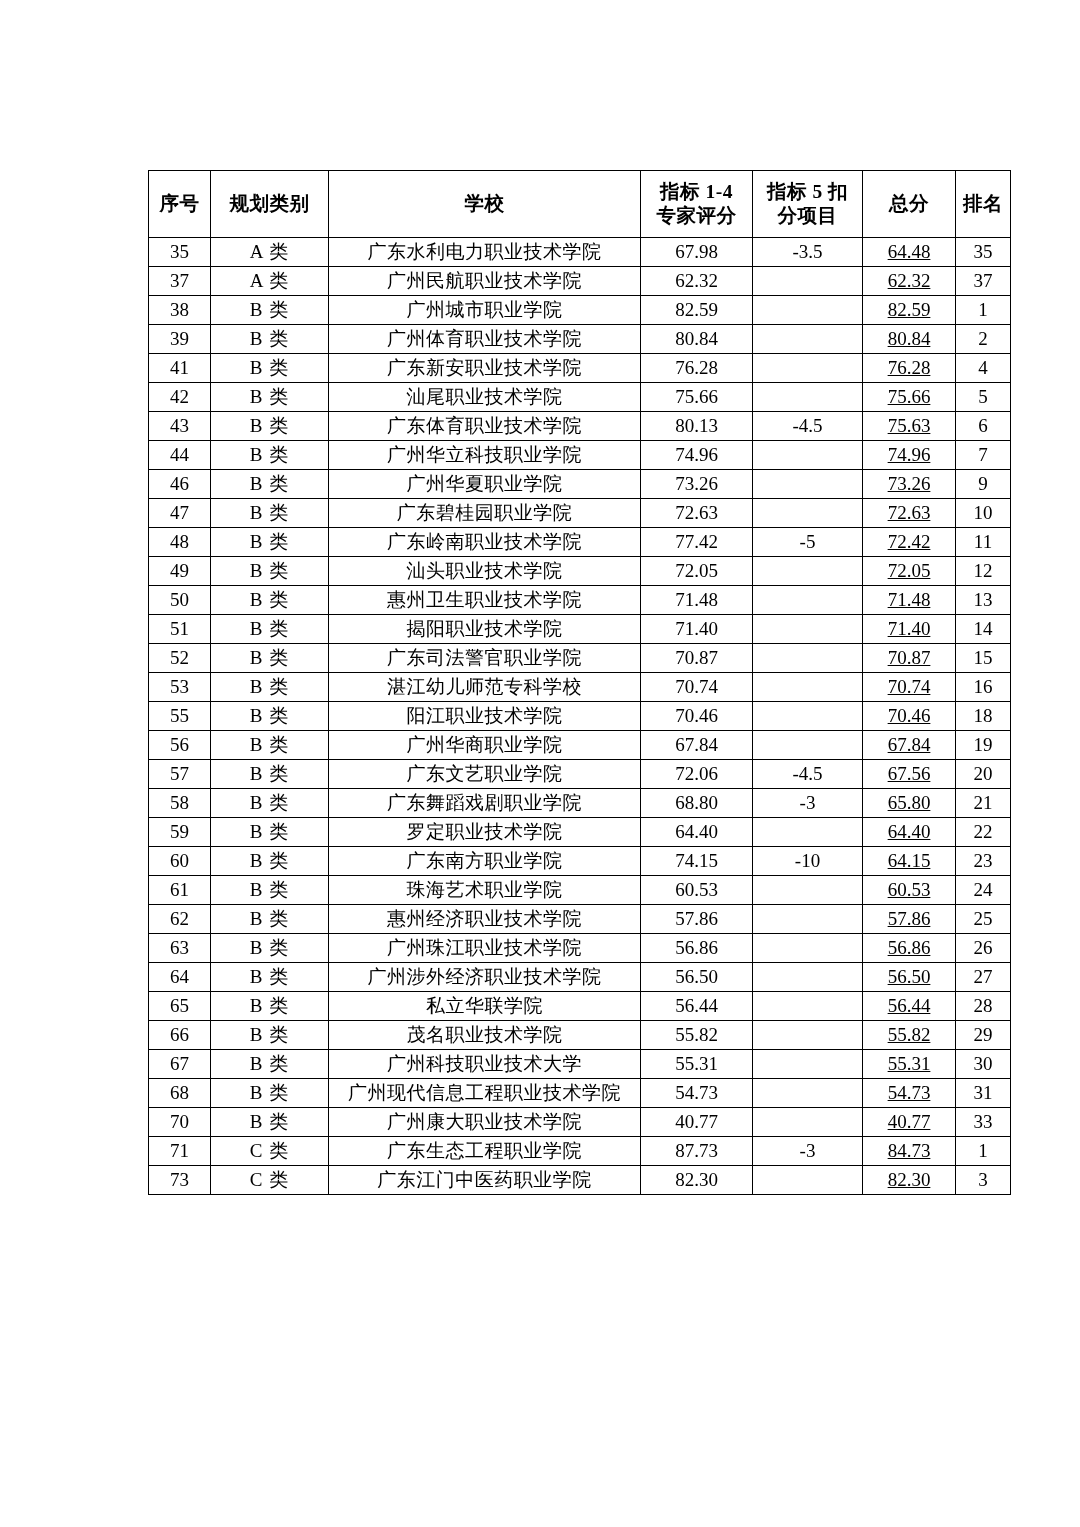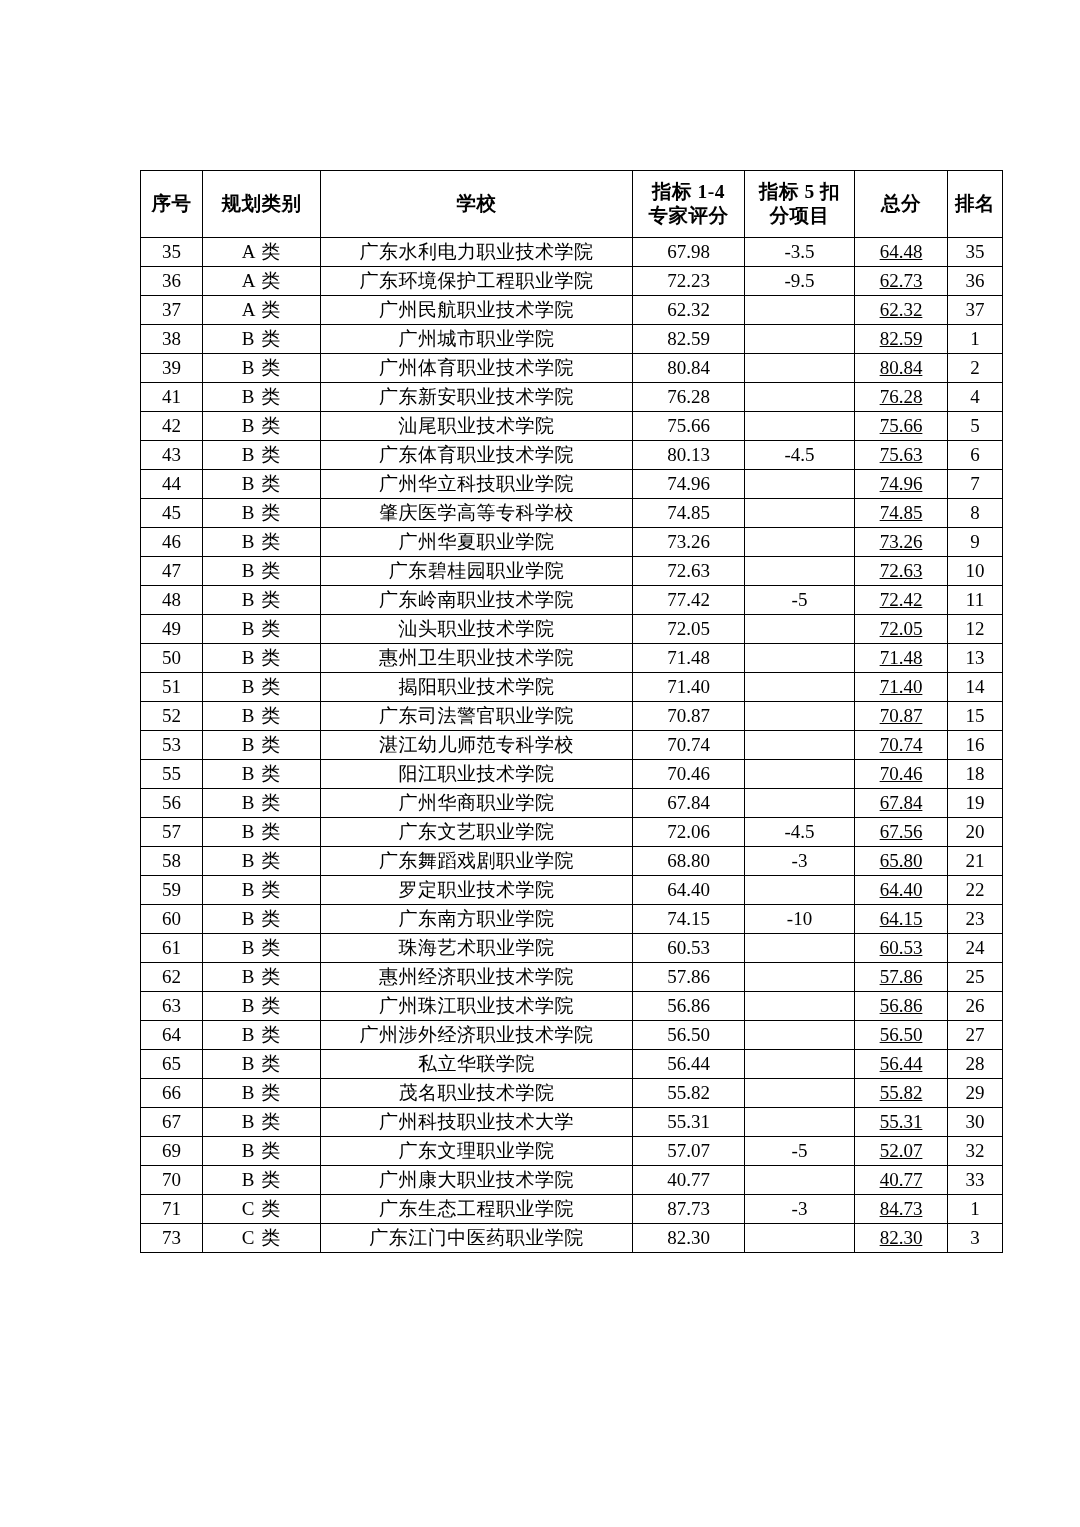"序号" #table-wrap { left: 140px -> 148px }
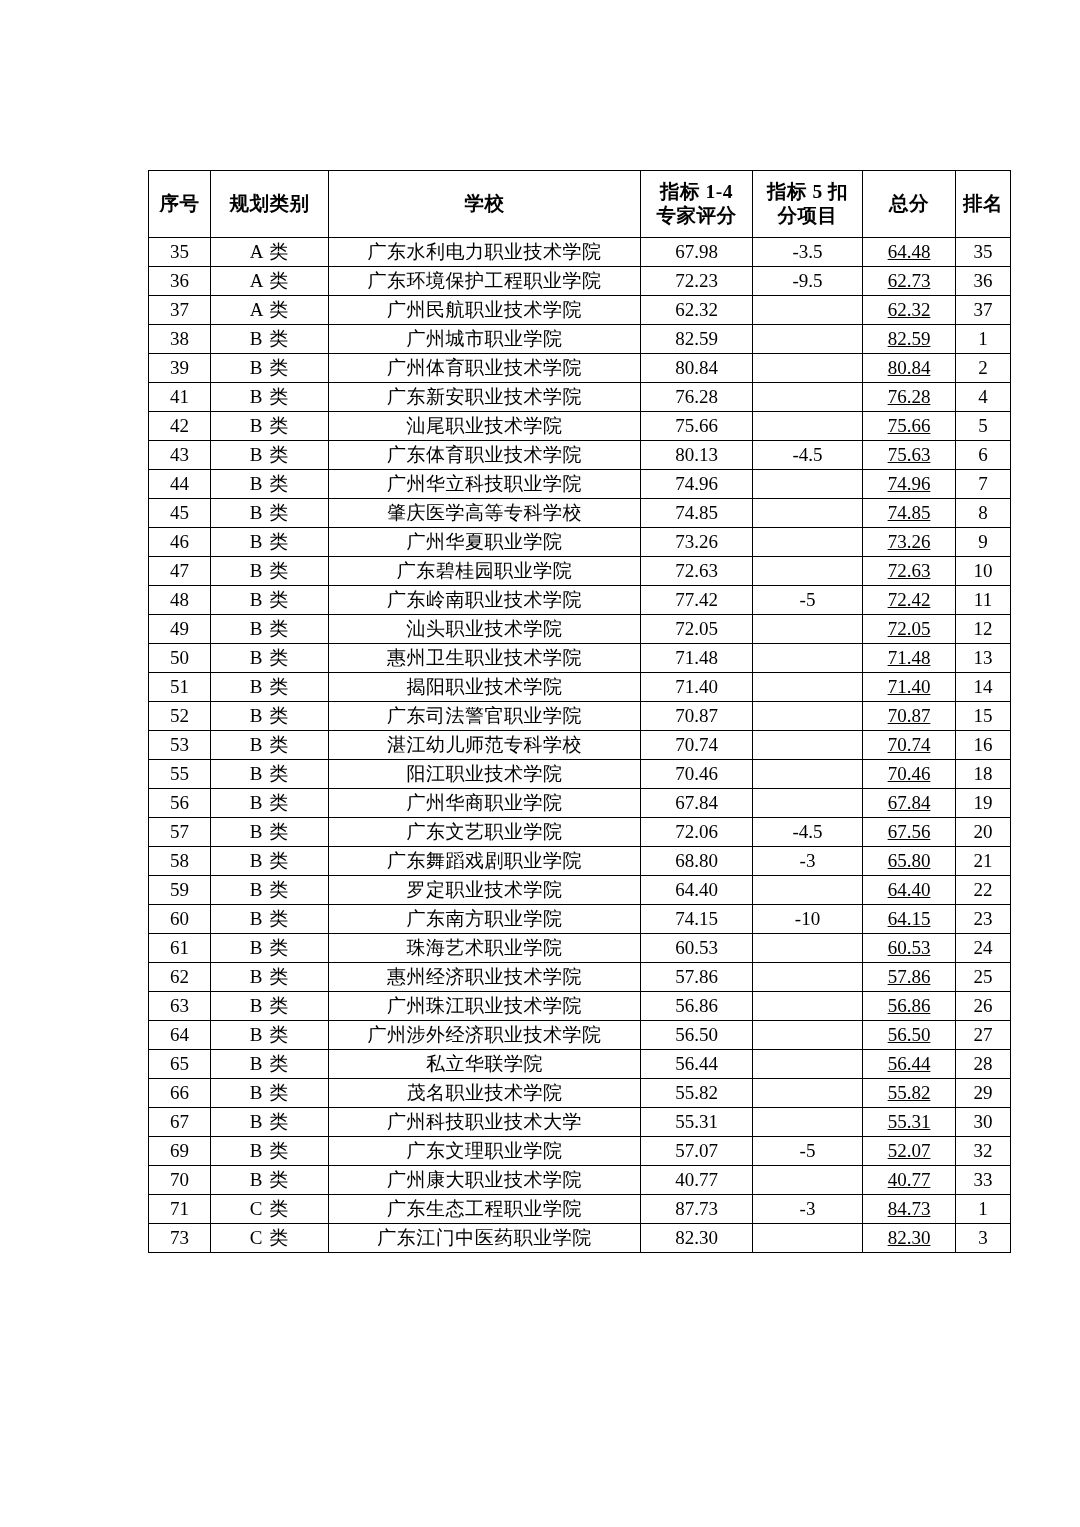"36" tr { html: <tr> <td>36</td> <td>A 类</td> <td>广东环境保护工程职业学院</td> <td>72.23</td> <td>-9.5</td> <td>62.73</td> <td>36</td> </tr> -> none }
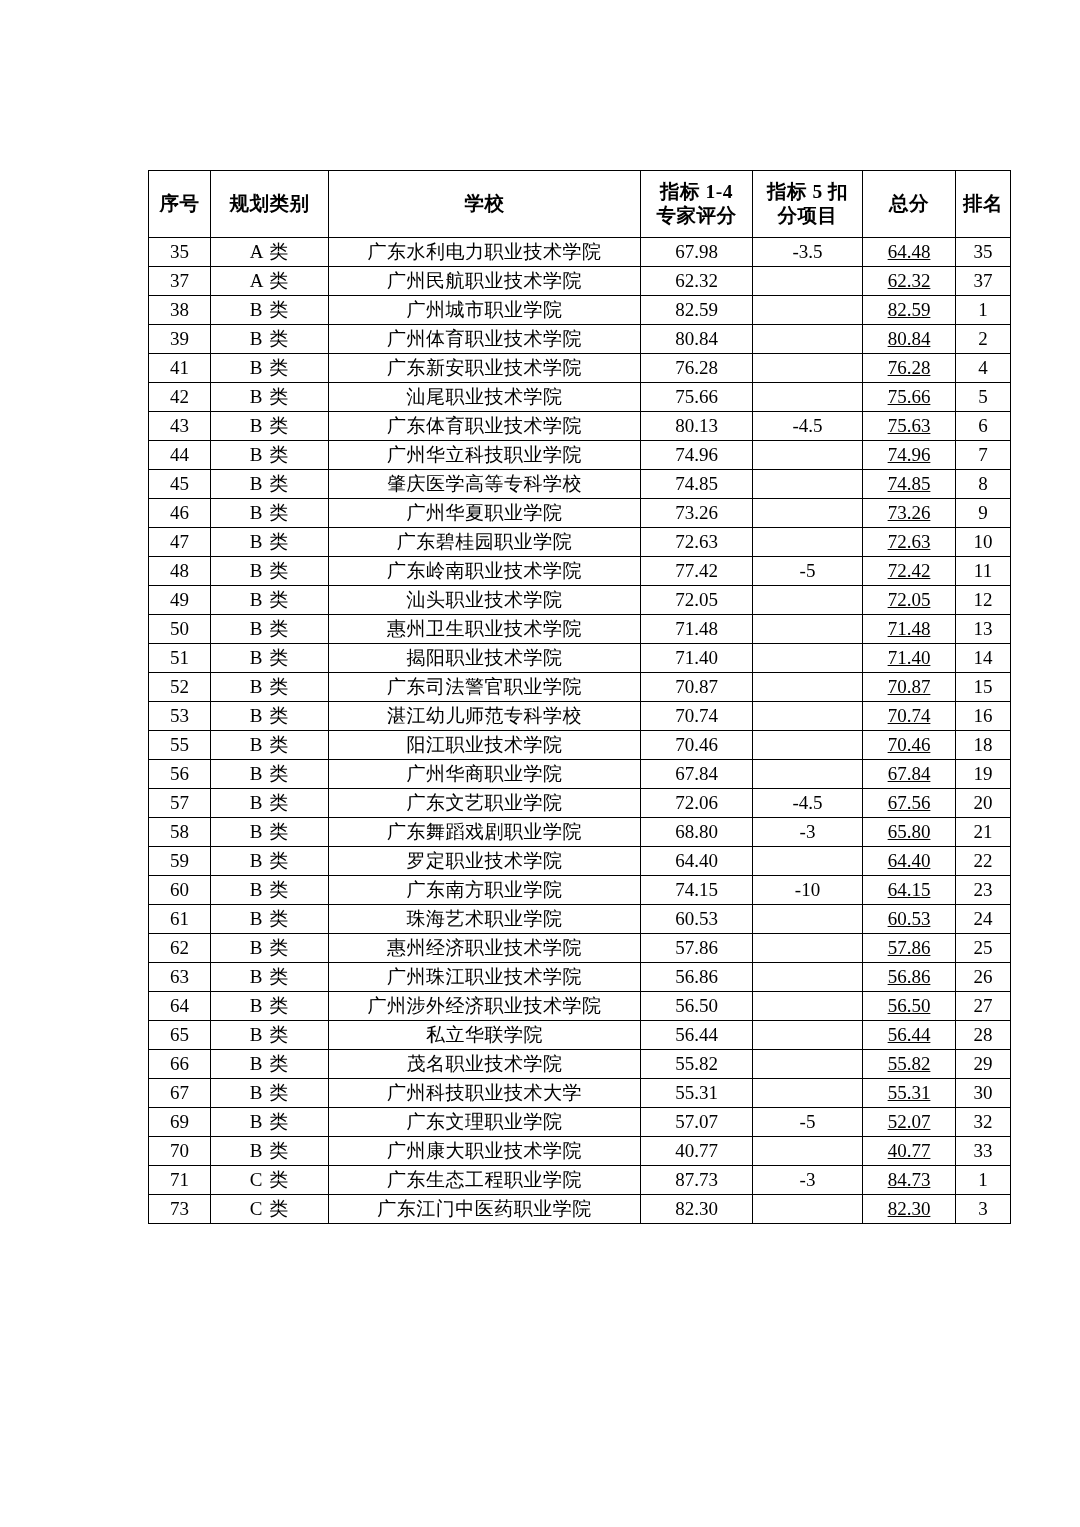"45" tr { html: <tr> <td>45</td> <td>B 类</td> <td>肇庆医学高等专科学校</td> <td>74.85</td> <td></td> <td>74.85</td> <td>8</td> </tr> -> none }
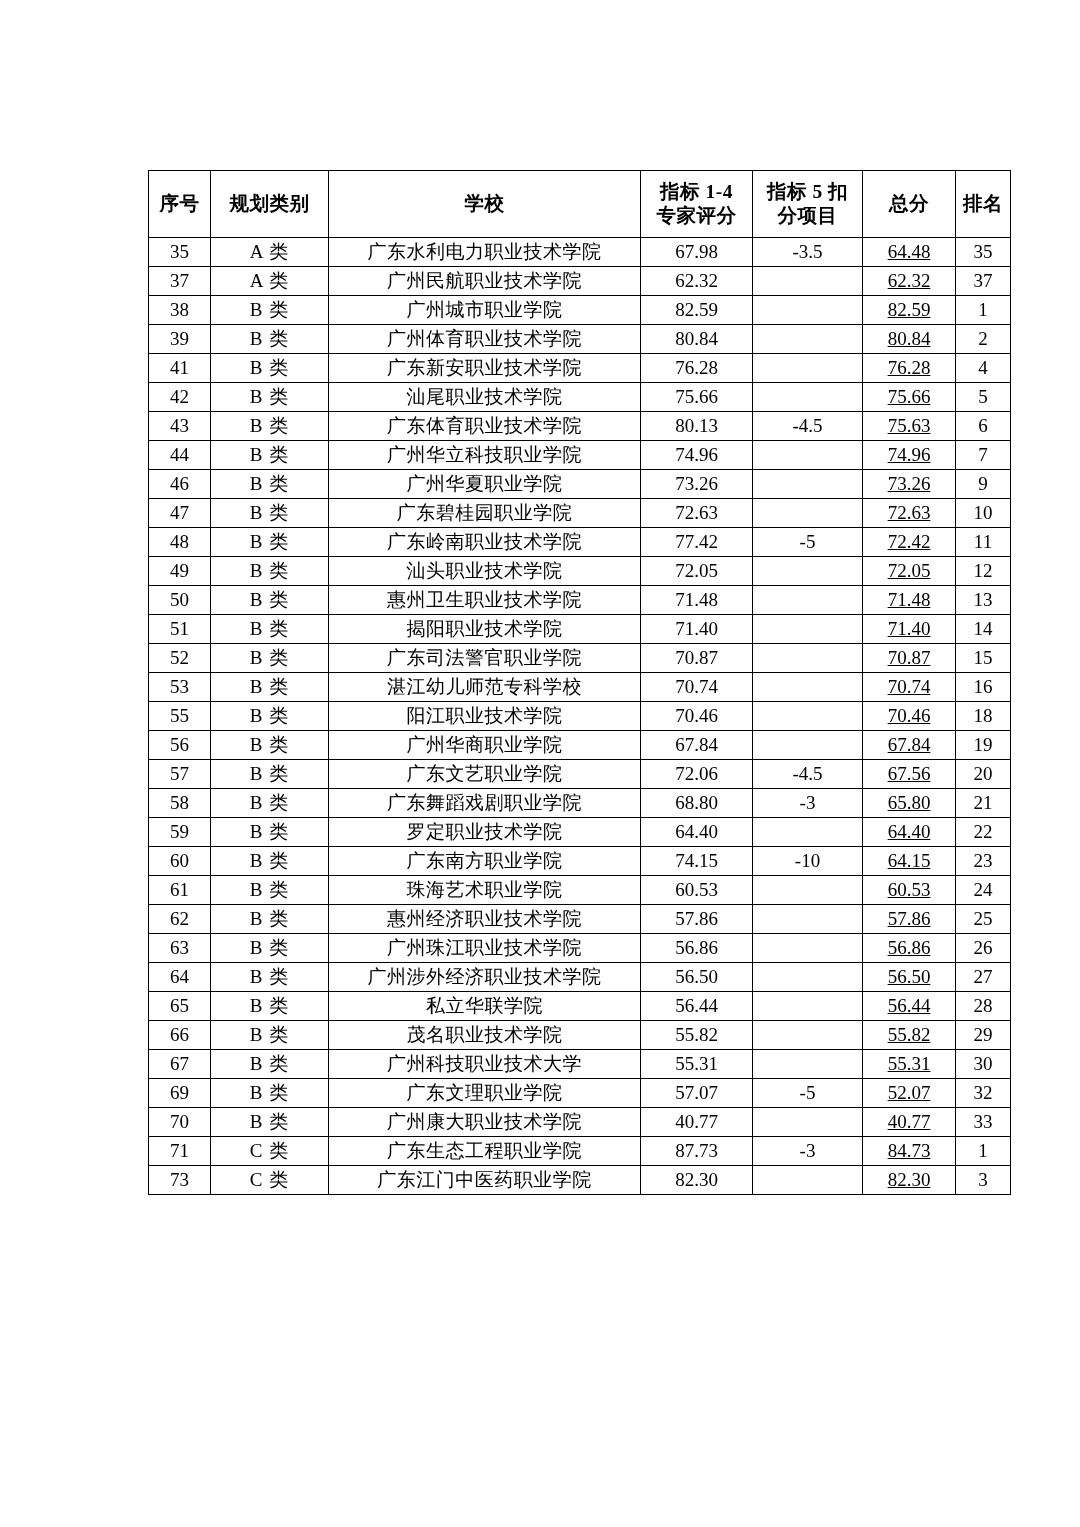"68" tr { html: none -> <tr> <td>68</td> <td>B 类</td> <td>广州现代信息工程职业技术学院</td> <td>54.73</td> <td></td> <td>54.73</td> <td>31</td> </tr> }
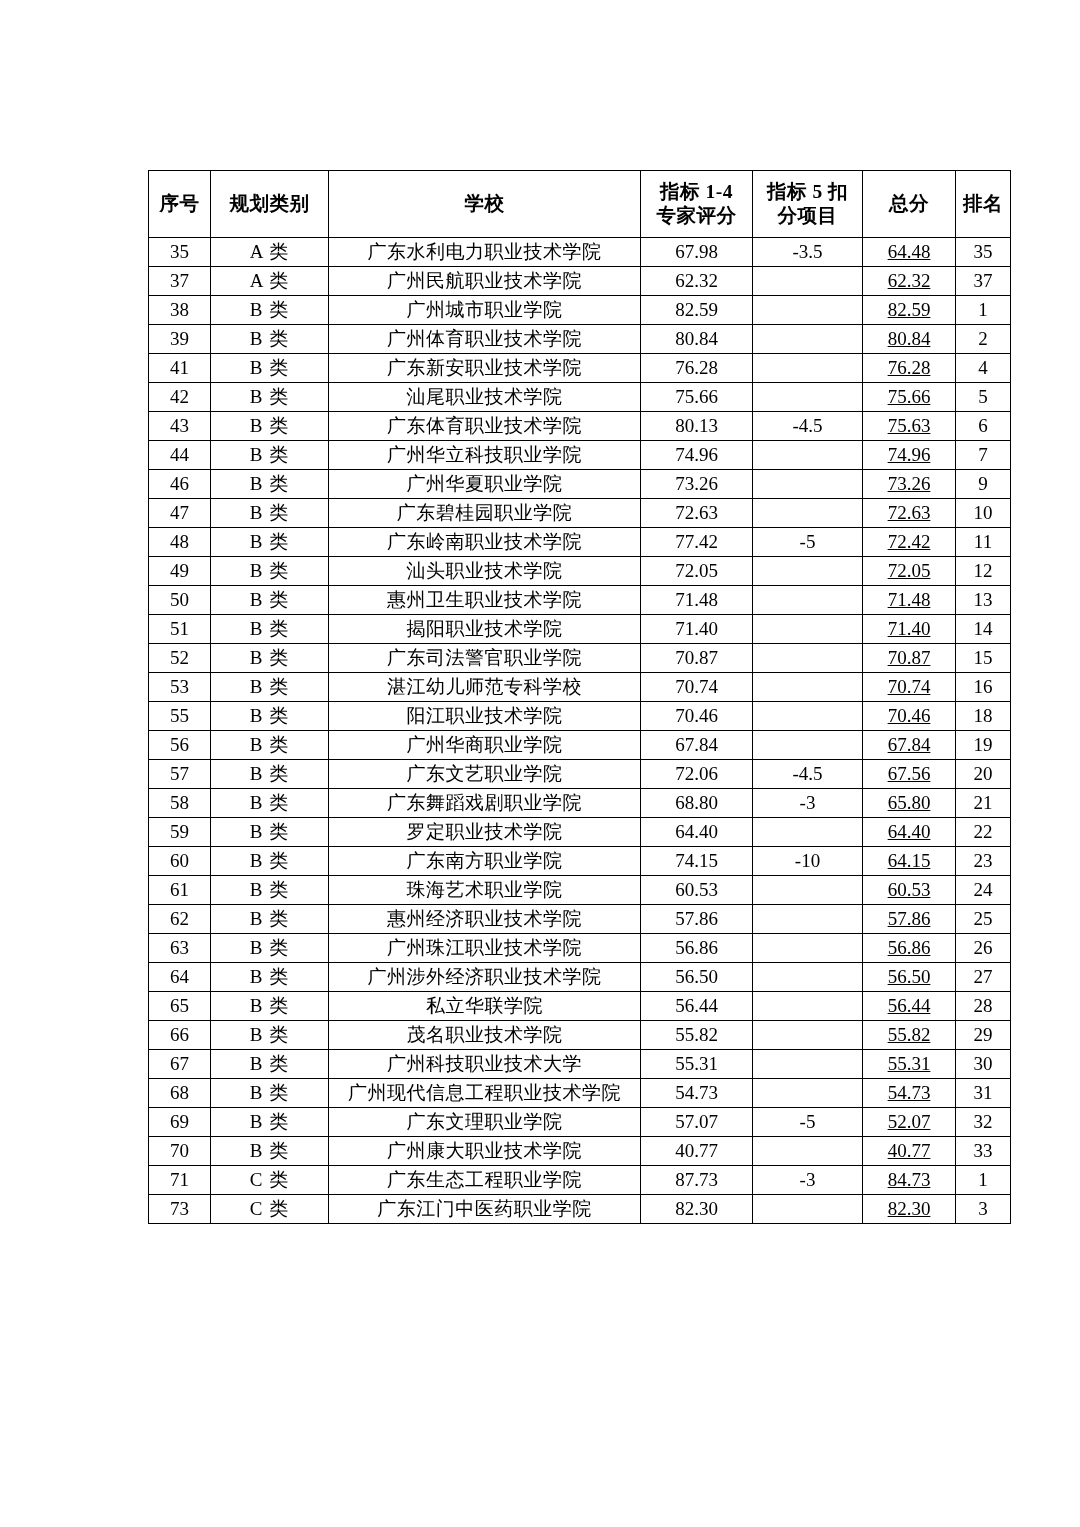"69" tr { html: <tr> <td>69</td> <td>B 类</td> <td>广东文理职业学院</td> <td>57.07</td> <td>-5</td> <td>52.07</td> <td>32</td> </tr> -> none }
